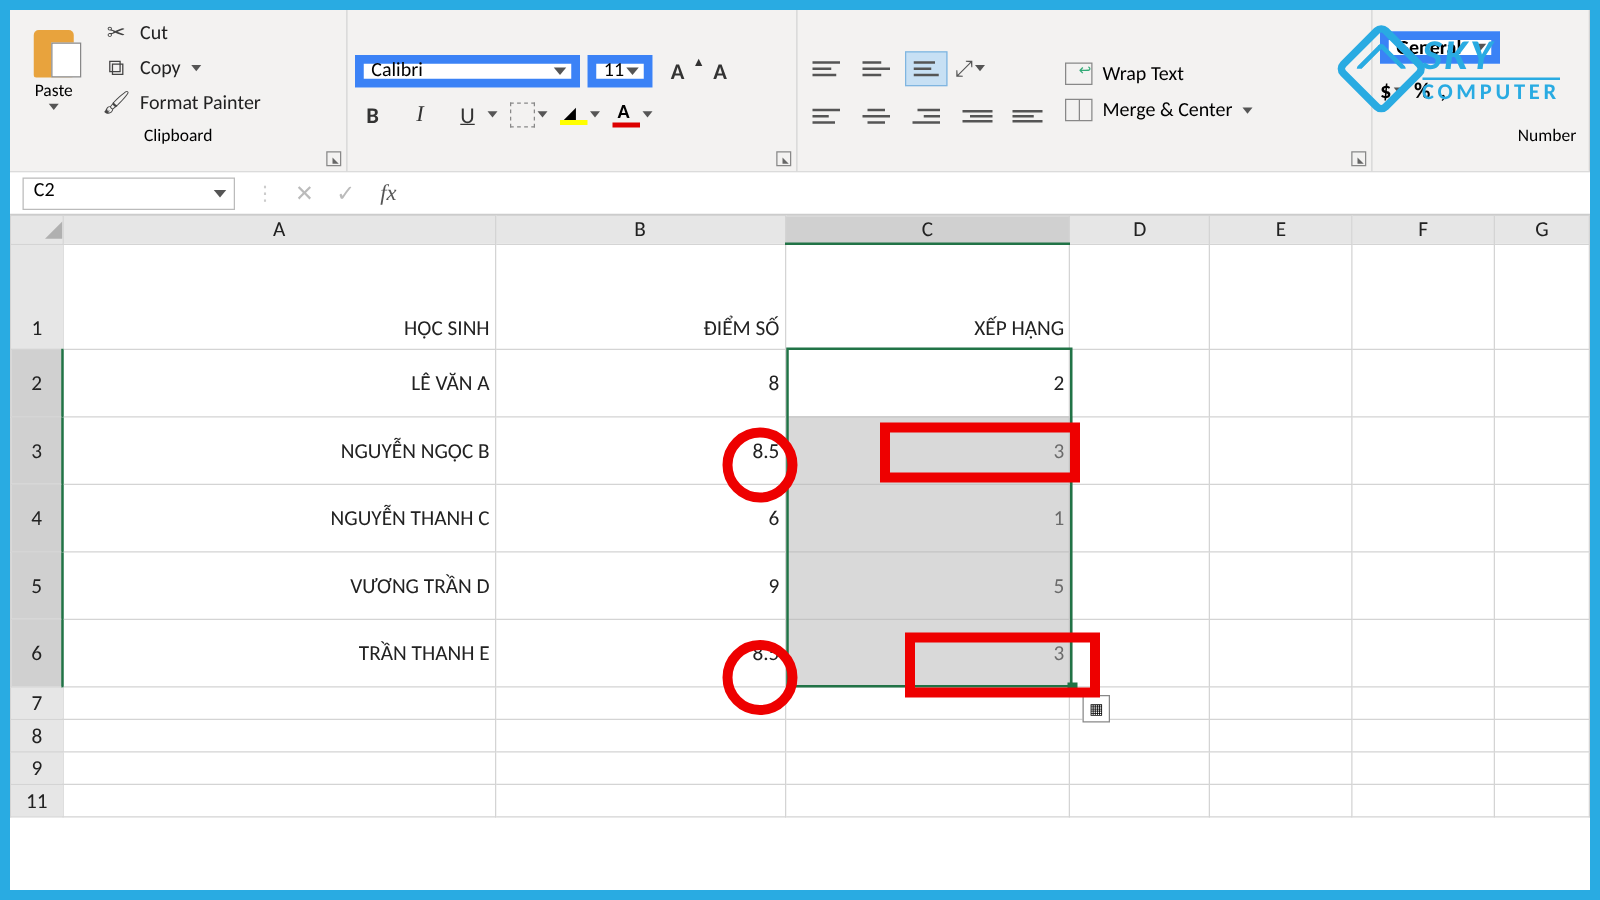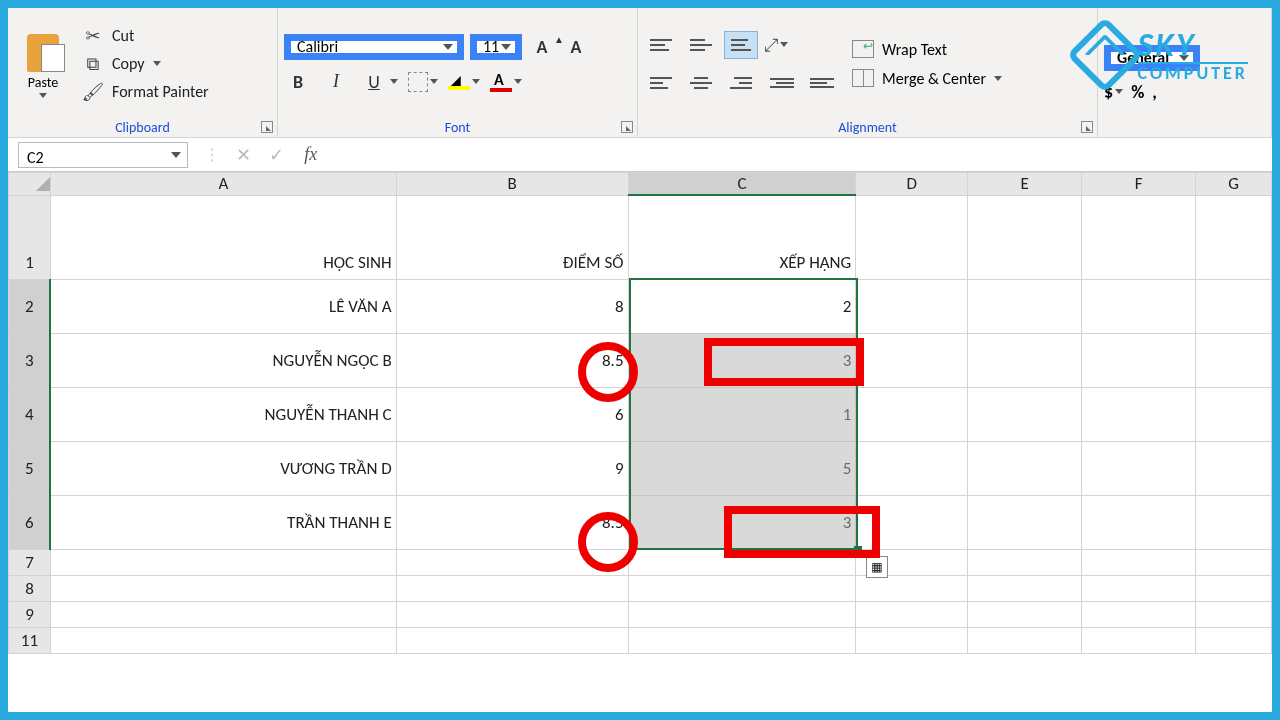"Clipboard" .group-label { color: #1d4ed8 -> #000000; padding: 2px 0 1px -> 2px 0 20px }
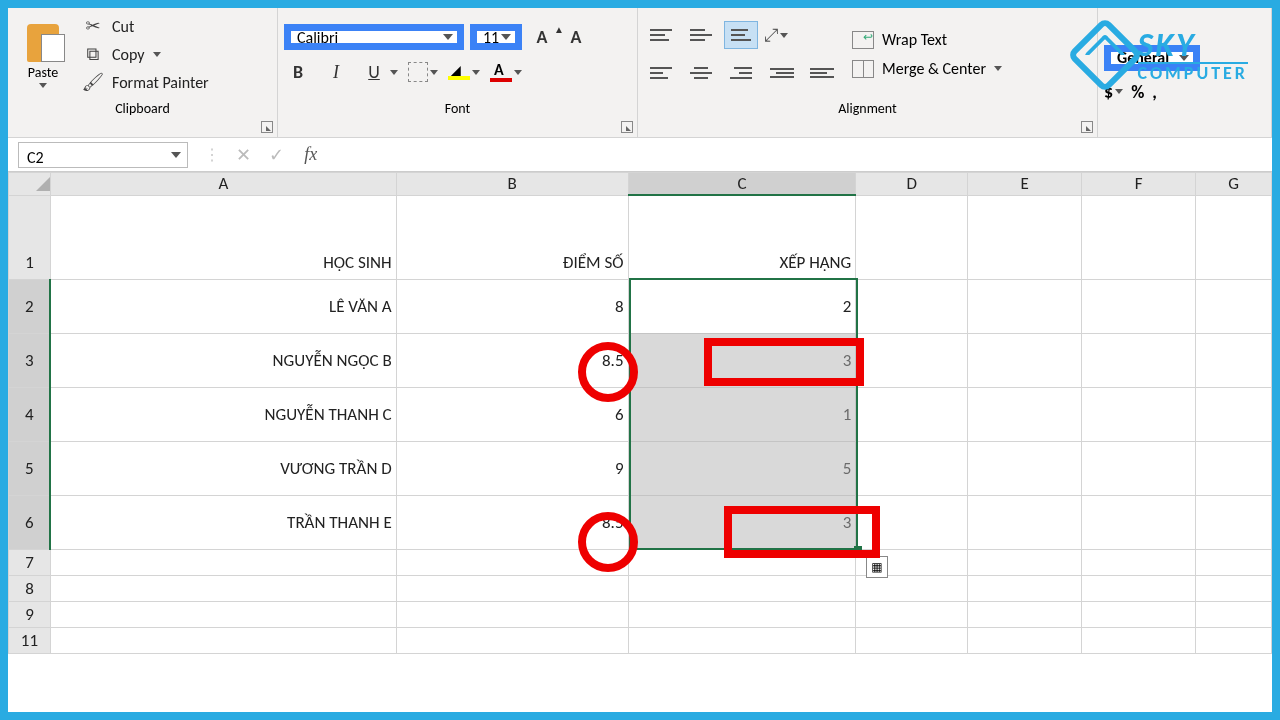"Font" div.group-label { html: <div>Font</div> -> none }
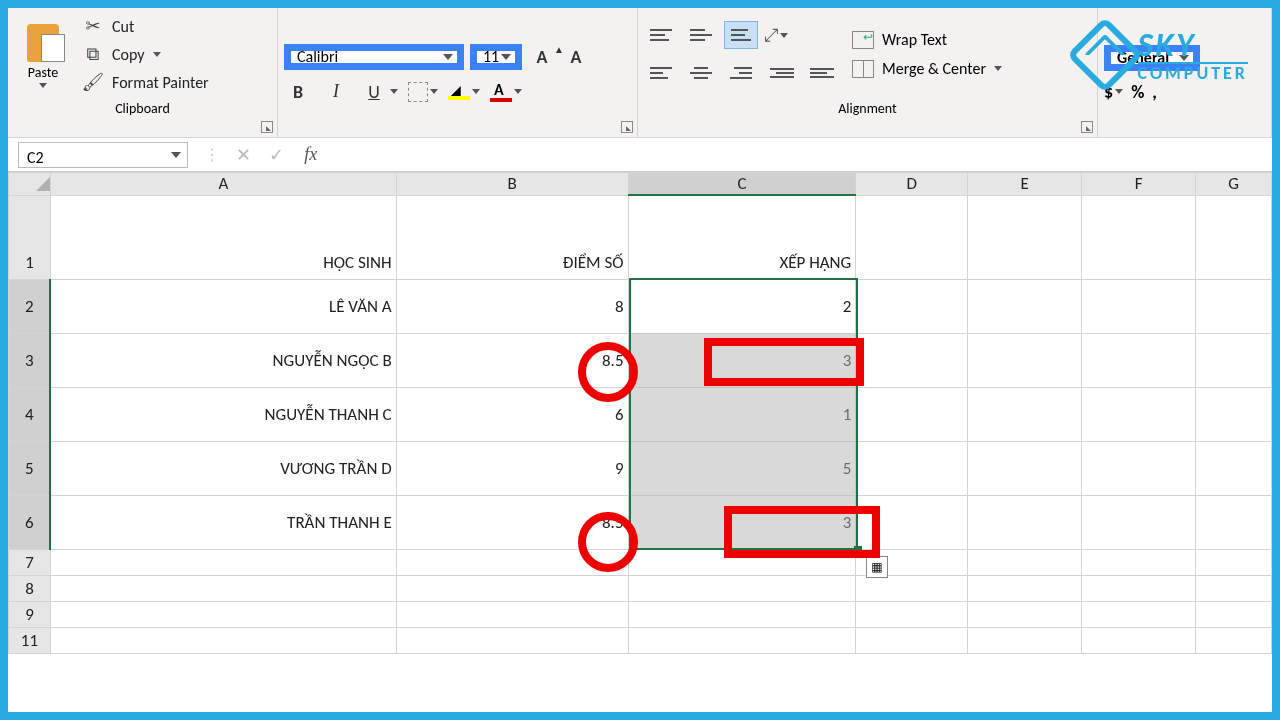"Alignment" div.group-label { html: <div>Alignment</div> -> none }
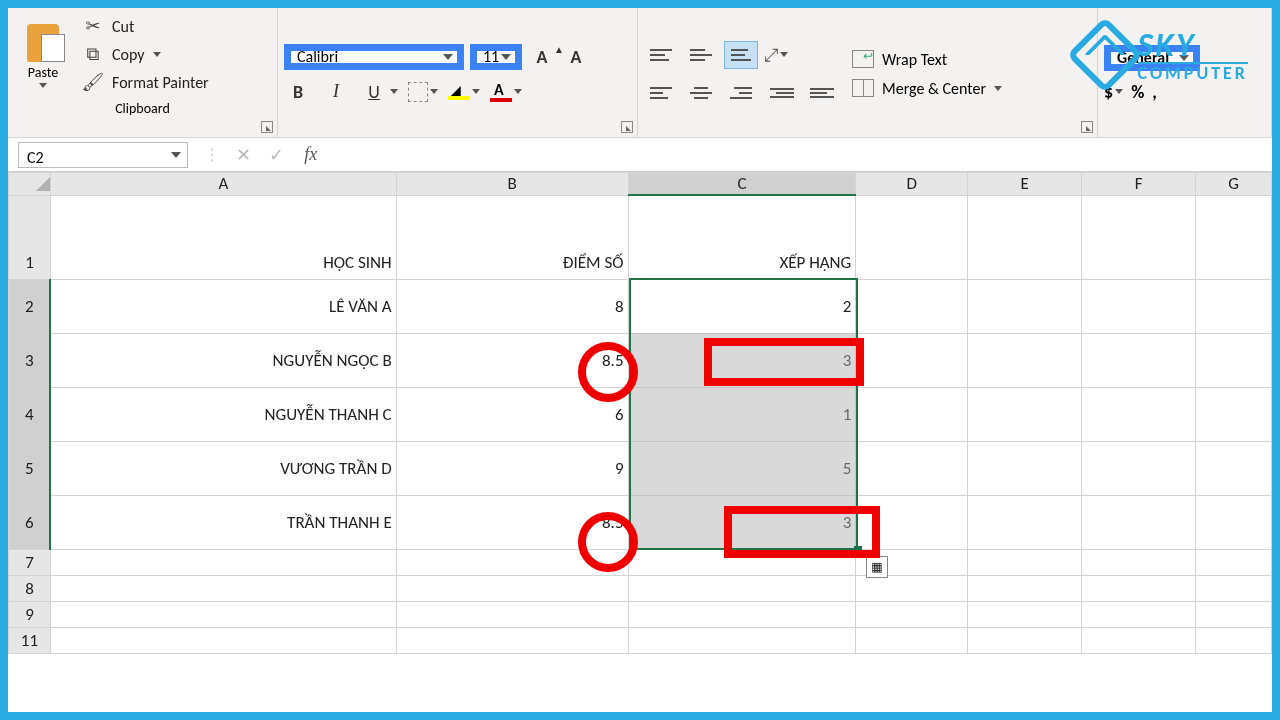"Number" div.group-label { html: none -> <div>Number</div> }
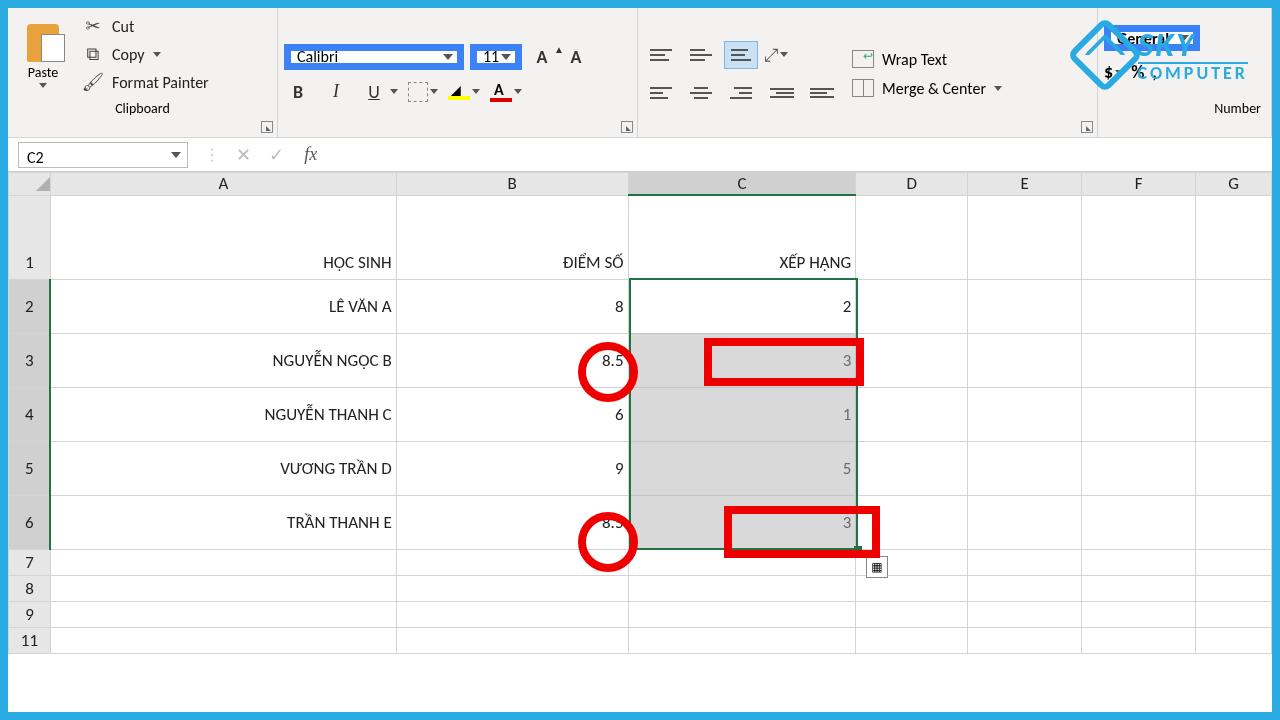"C2" .namebox { align-items: flex-end -> flex-start }
